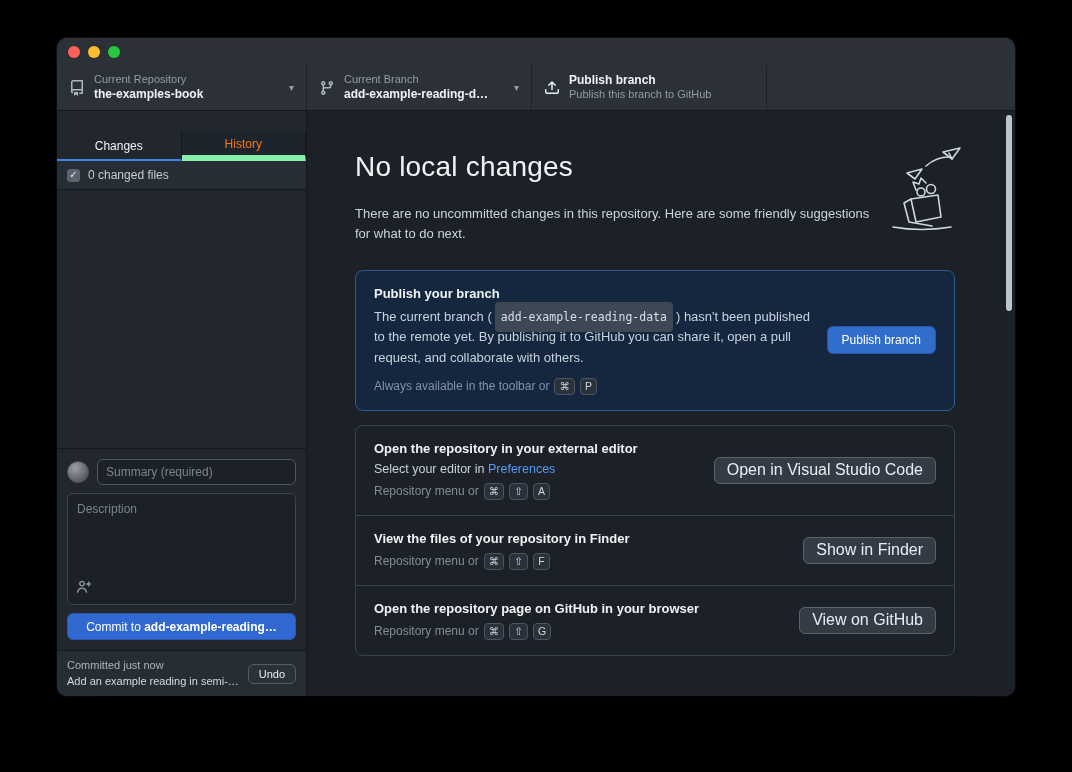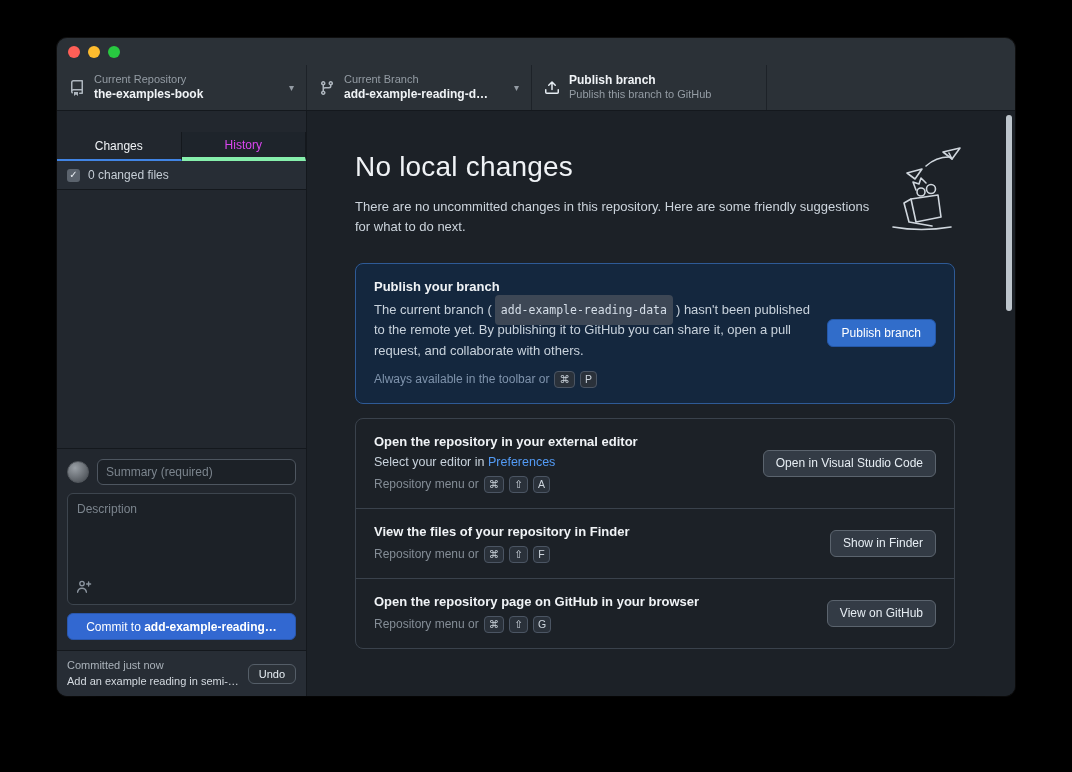"History" .tab { border-bottom: 4px solid #86efac -> 6px solid #86efac; color: #d946ef -> #f97316 }
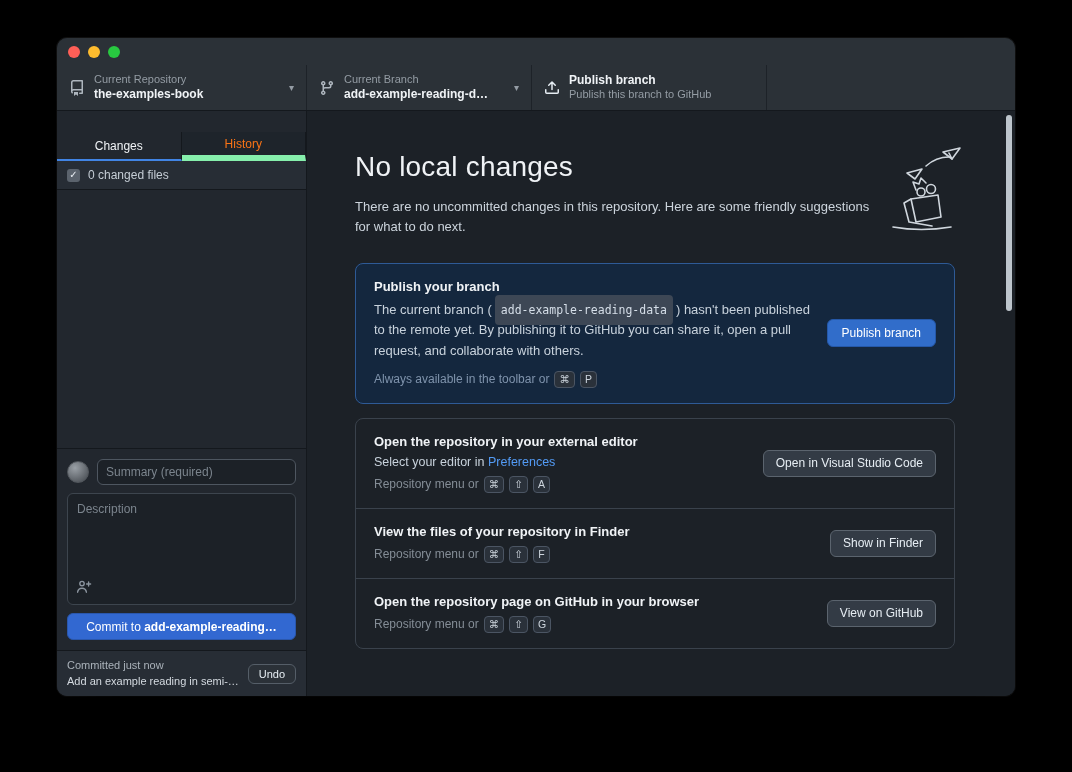"No local changes" .page-title { margin: 0 0 14px -> 0 0 21px }
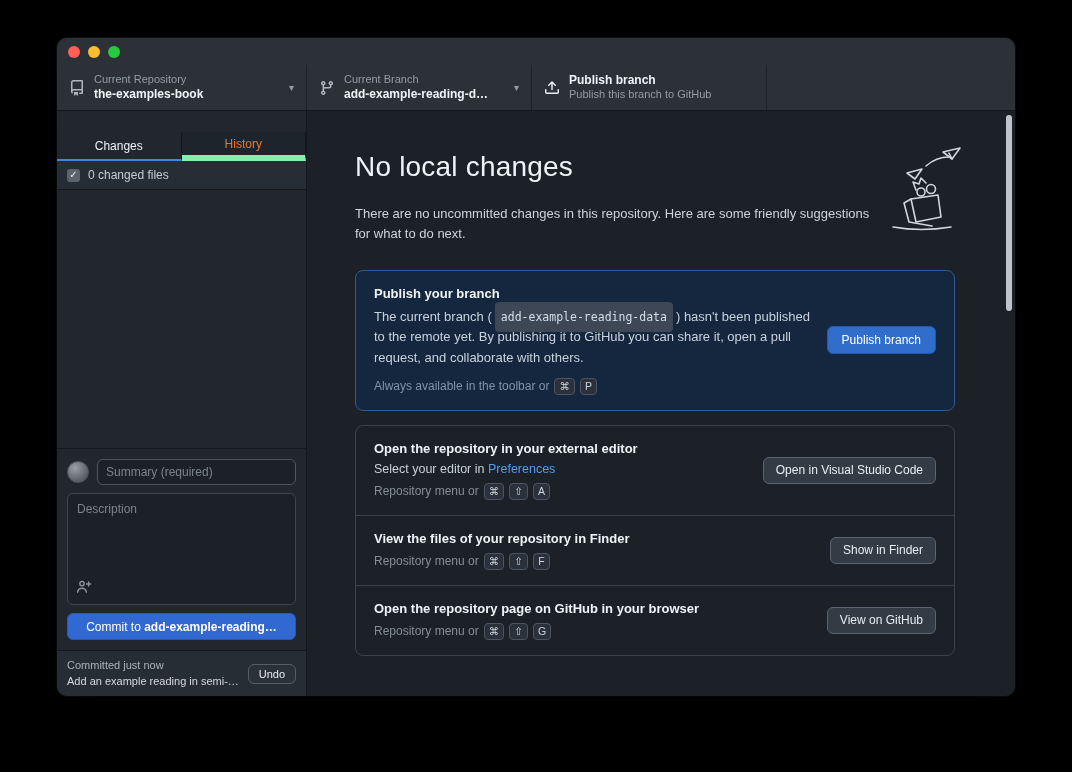"Open in Visual Studio Code" .btn-secondary { font-size: 12px -> 16px }
